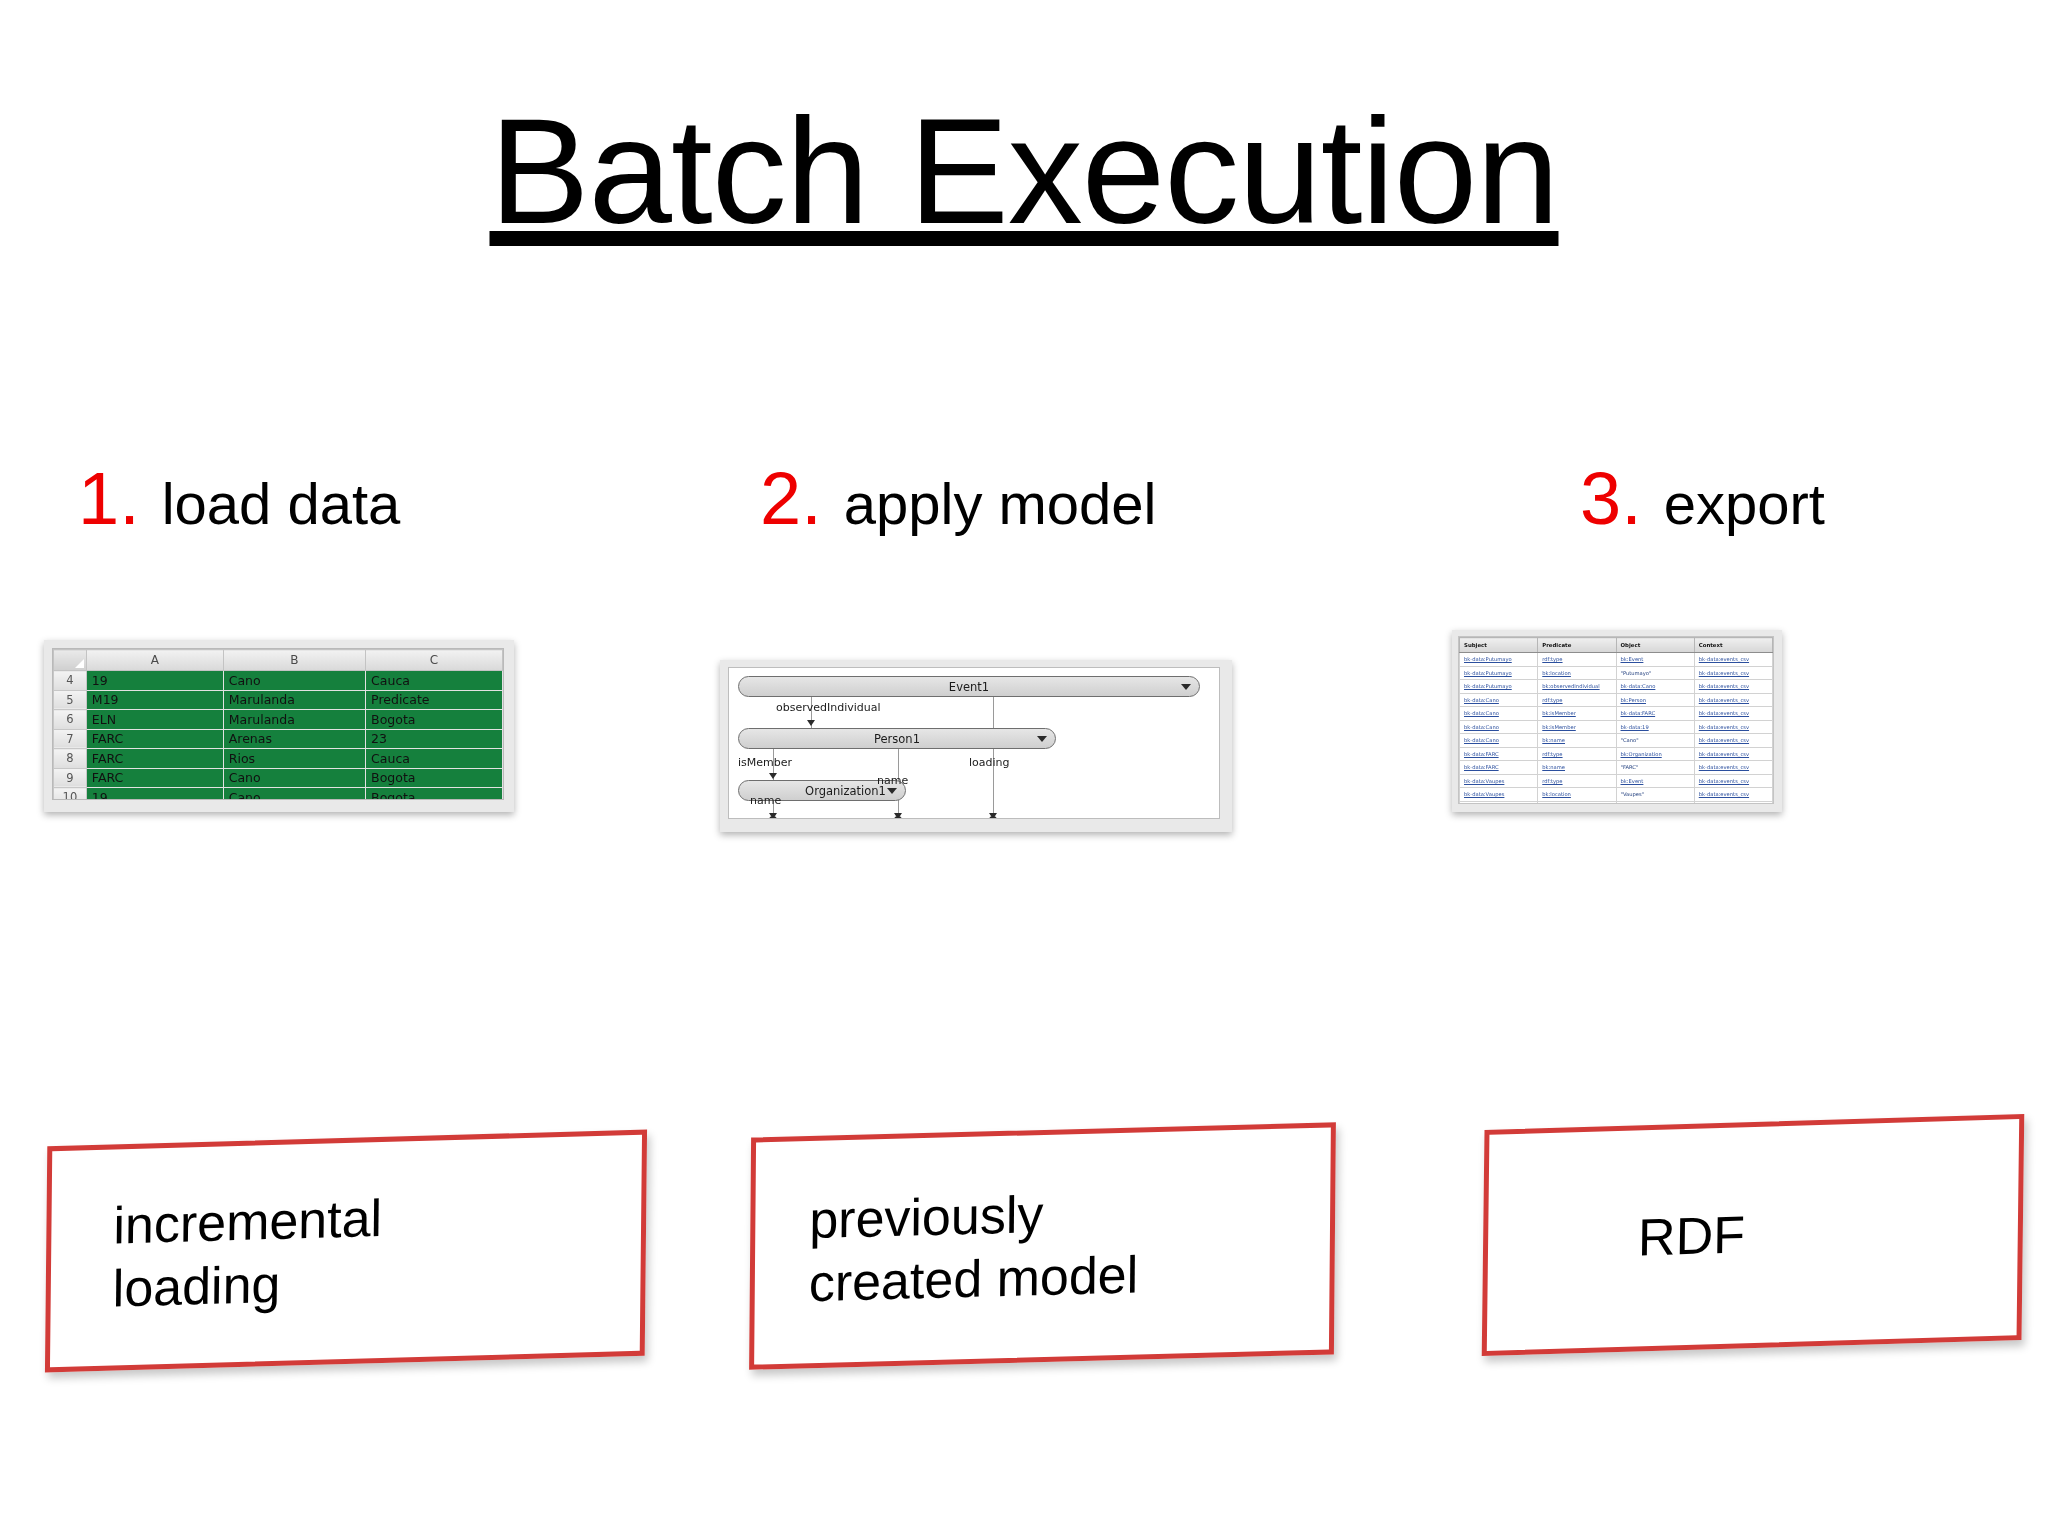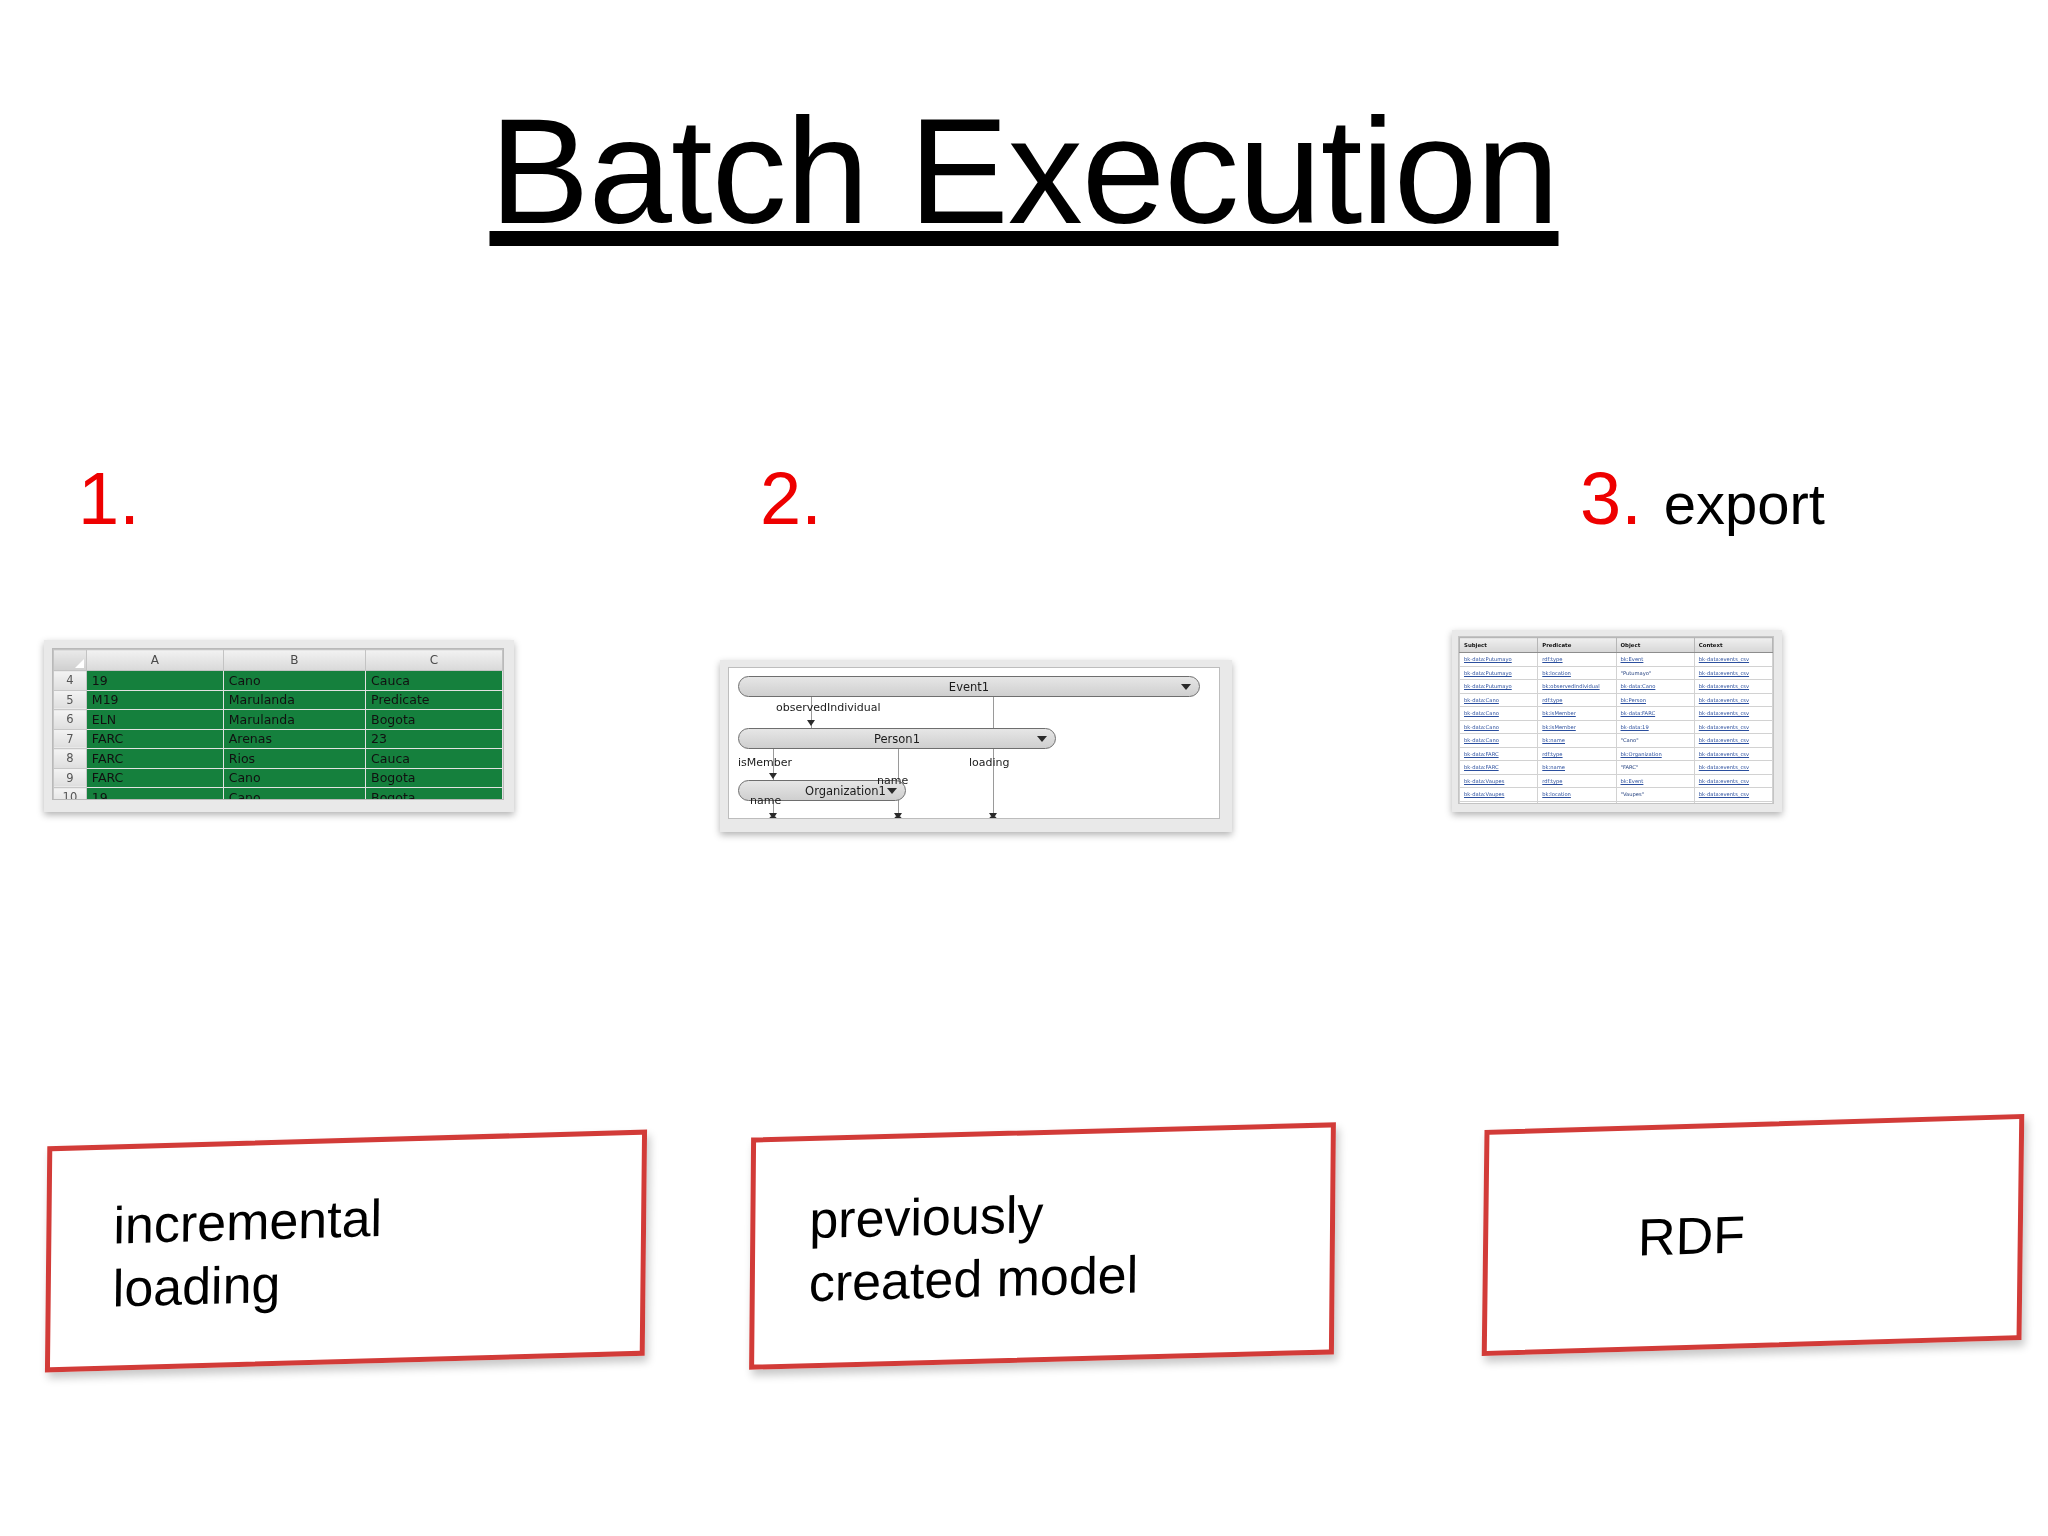"load data" span.step-label { html: none -> <span>load data</span> }
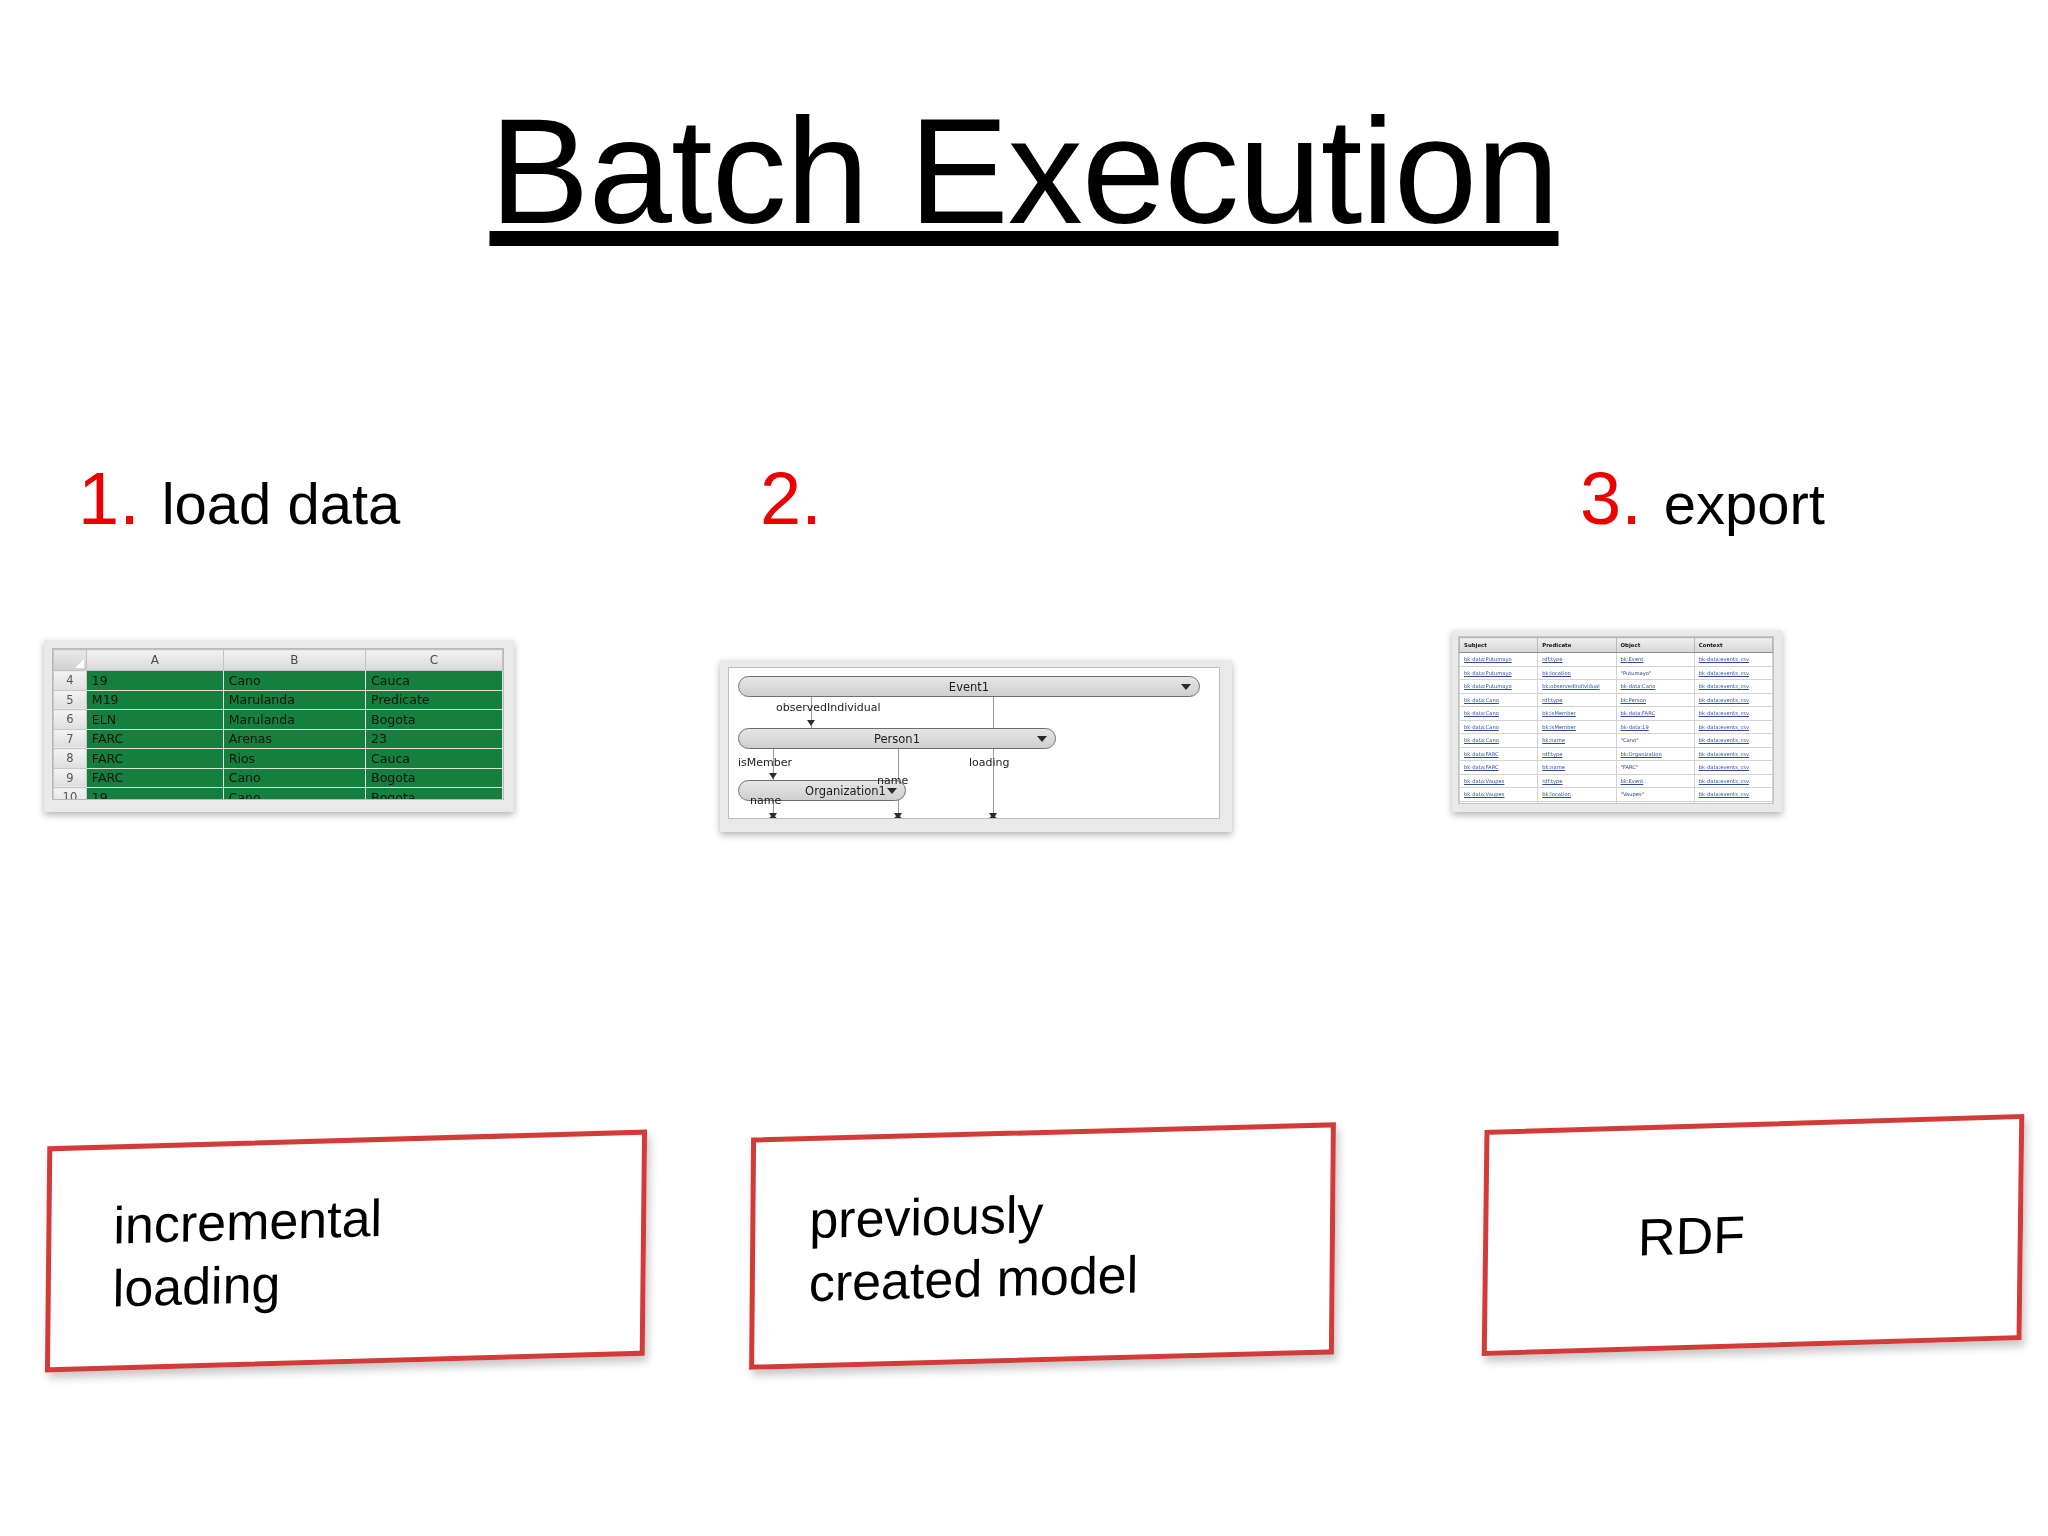"apply model" span.step-label { html: none -> <span>apply model</span> }
